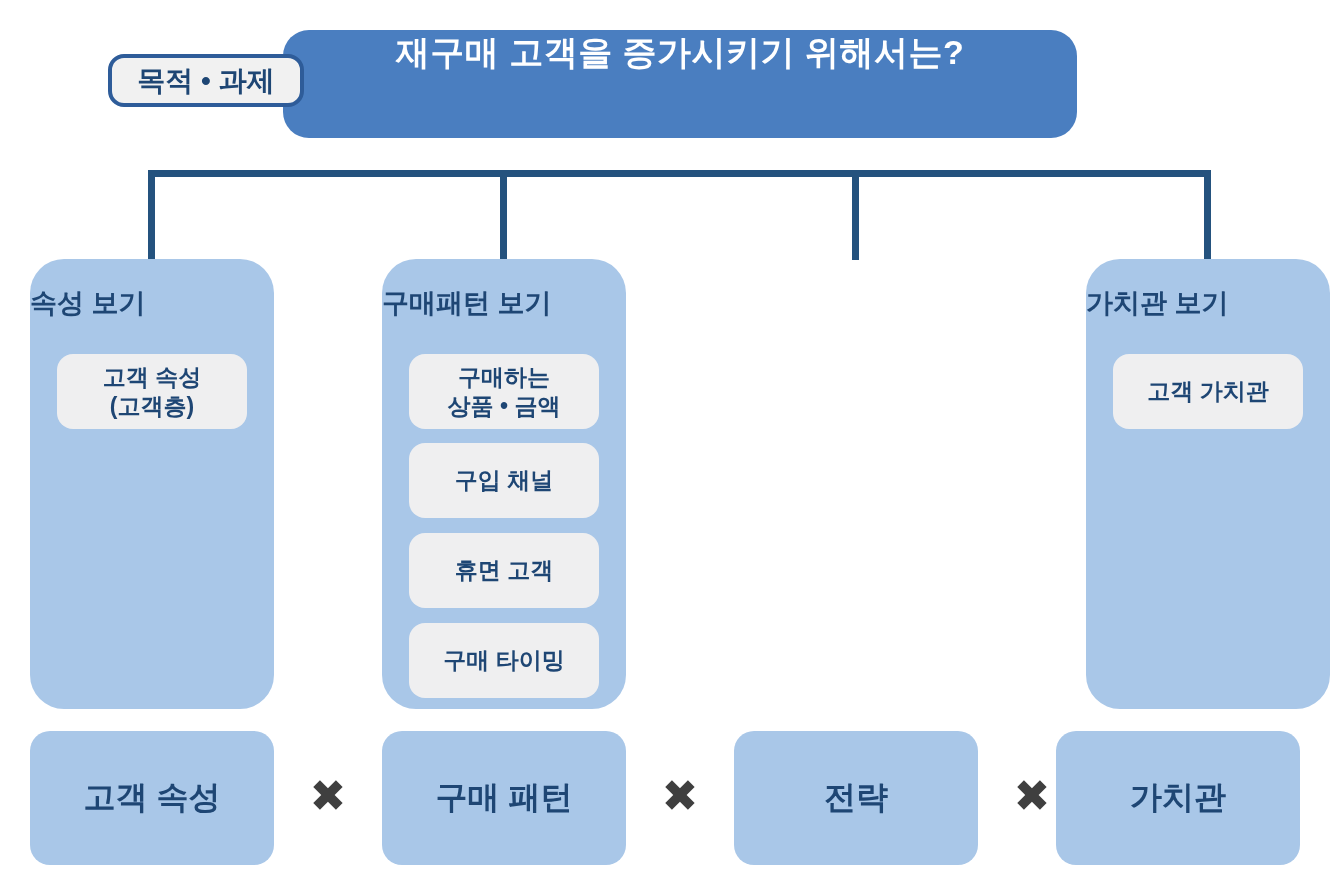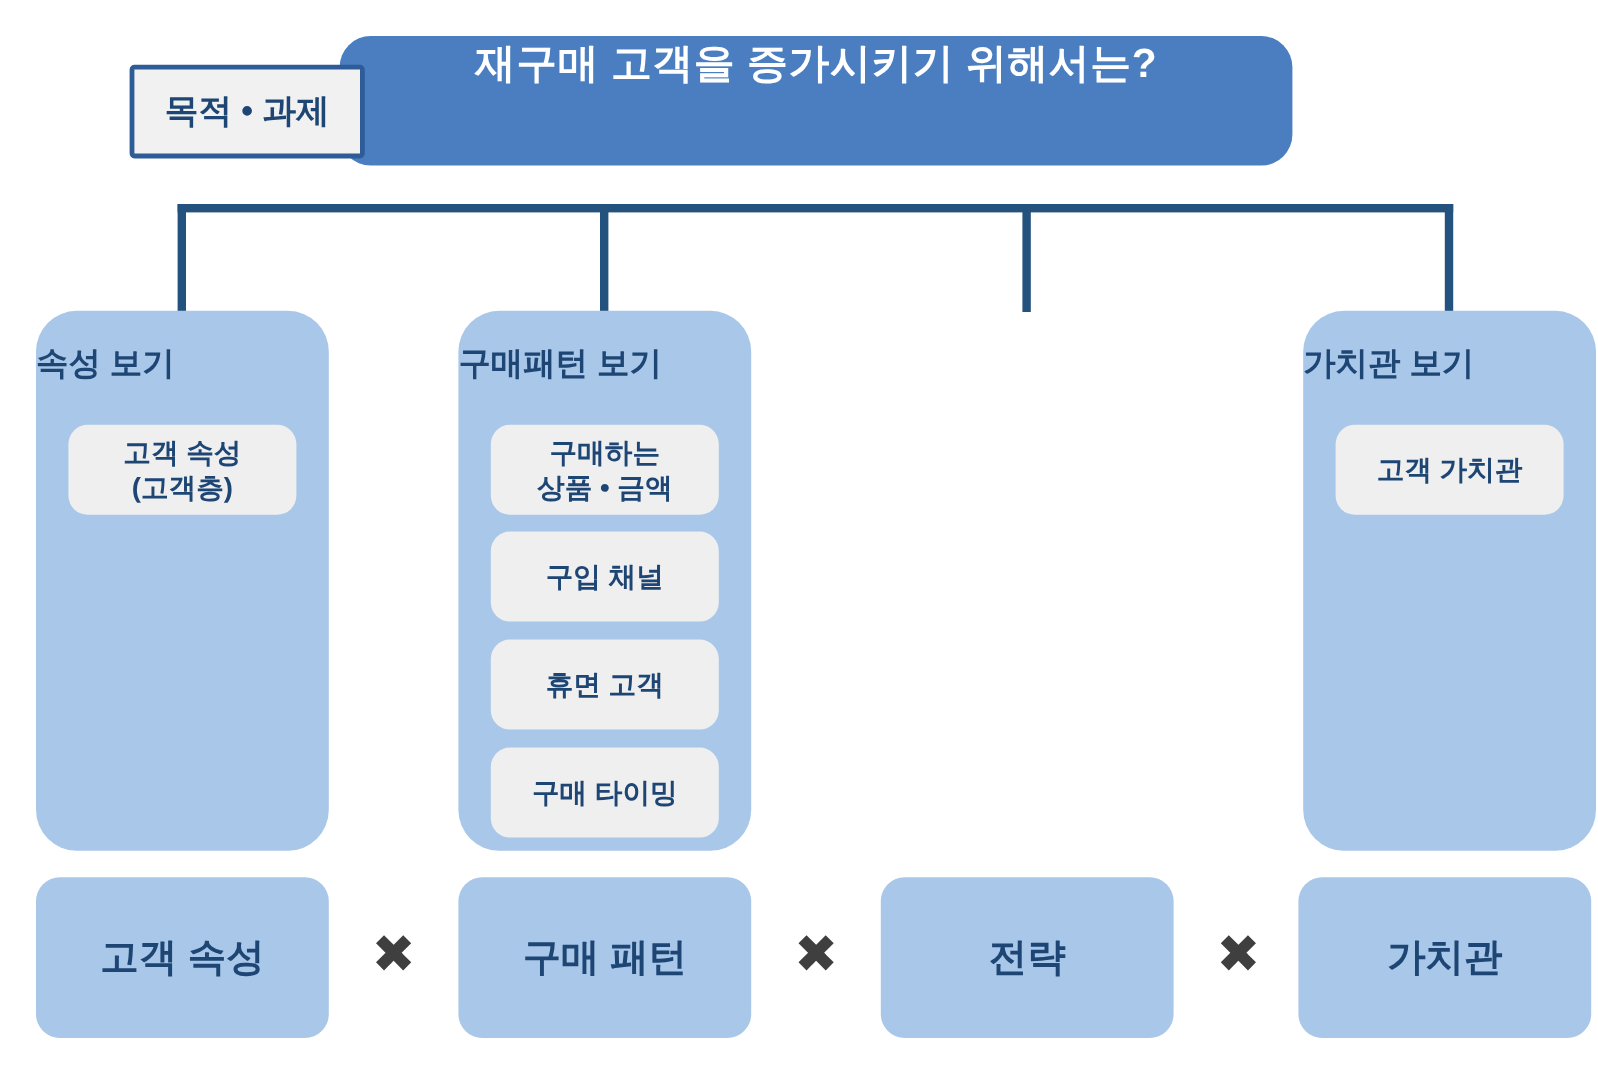"목적 • 과제" .label-box { border-radius: 4px -> 16px; height: 78px -> 53px }
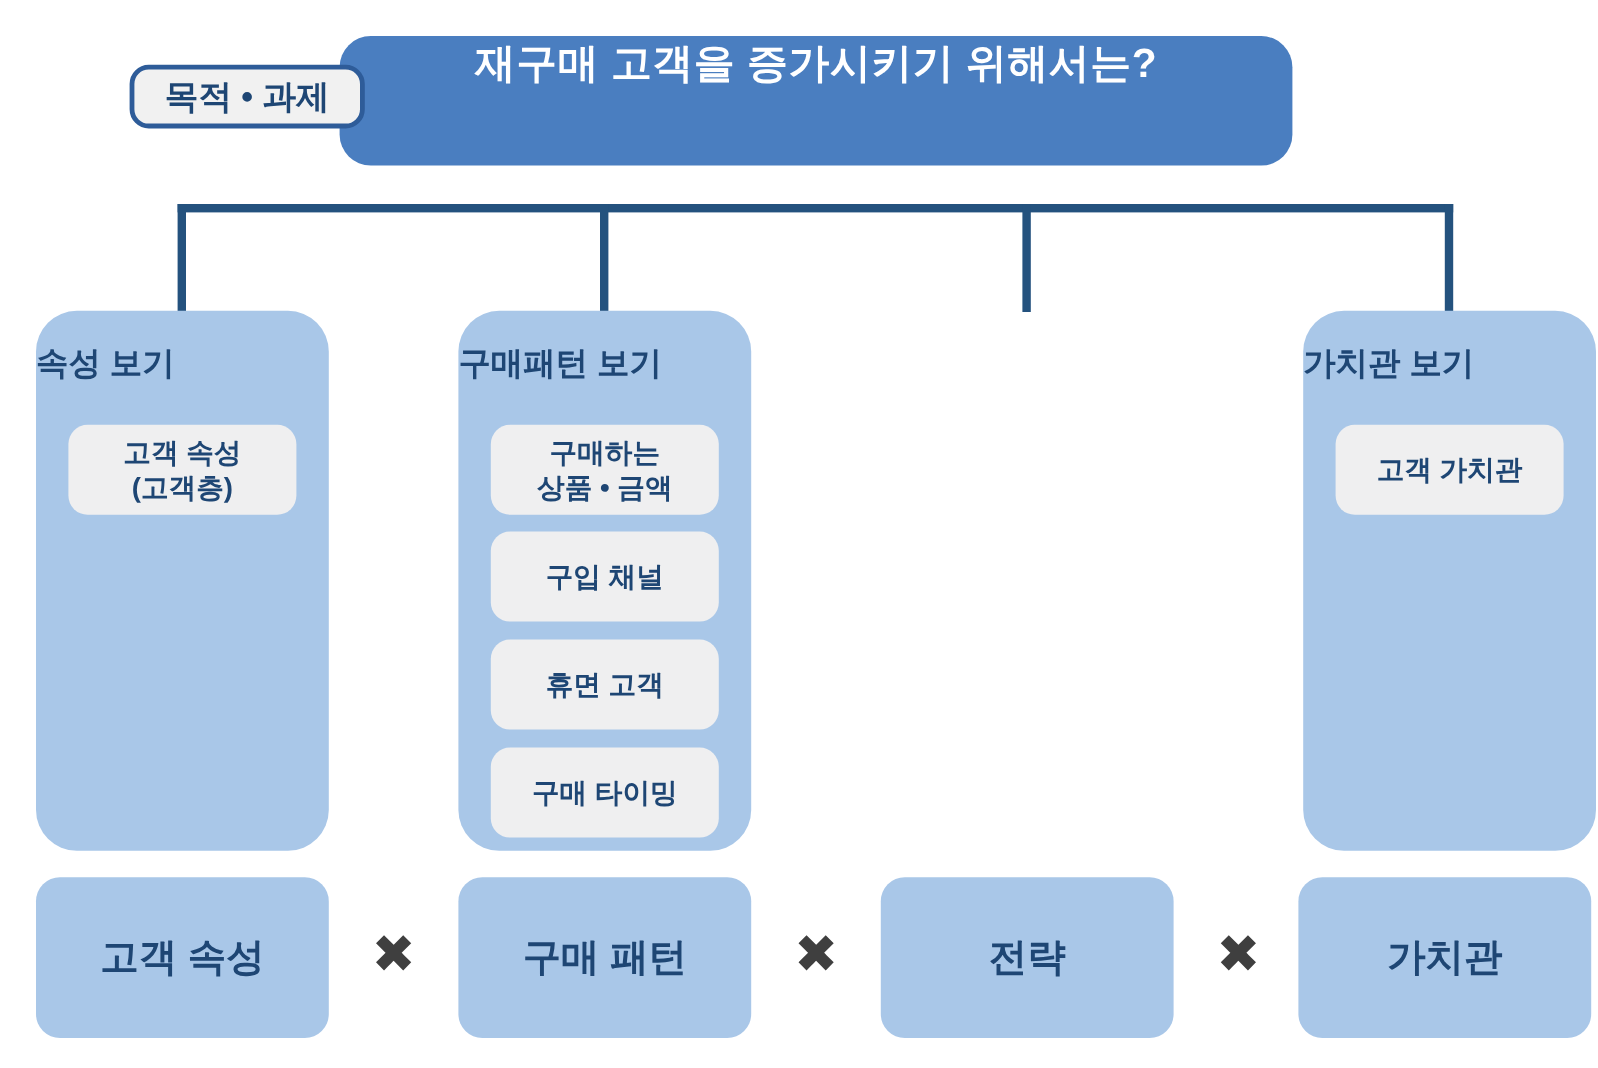"가치관" .bb4 { left: 1082px -> 1056px }
